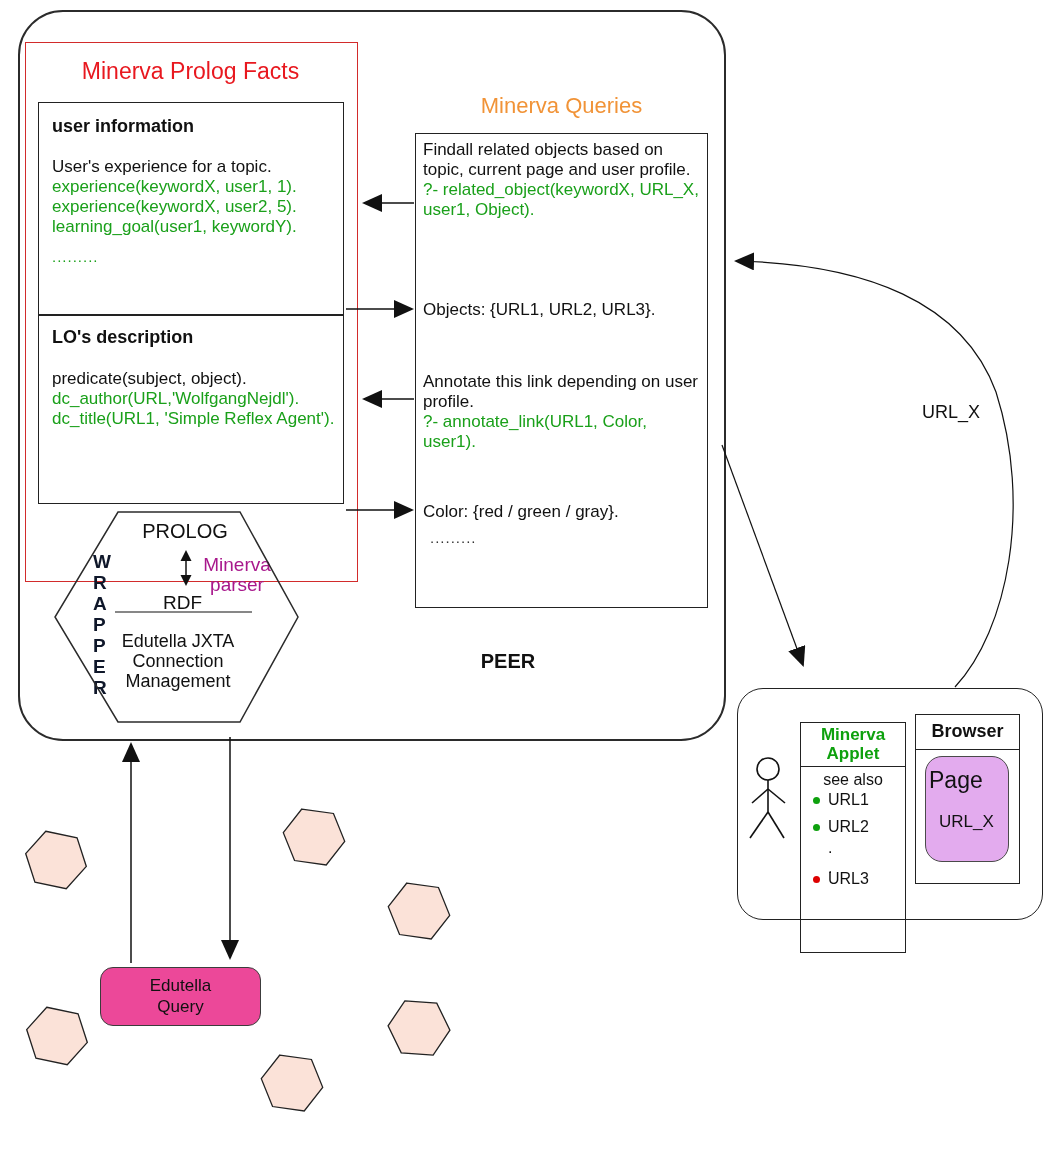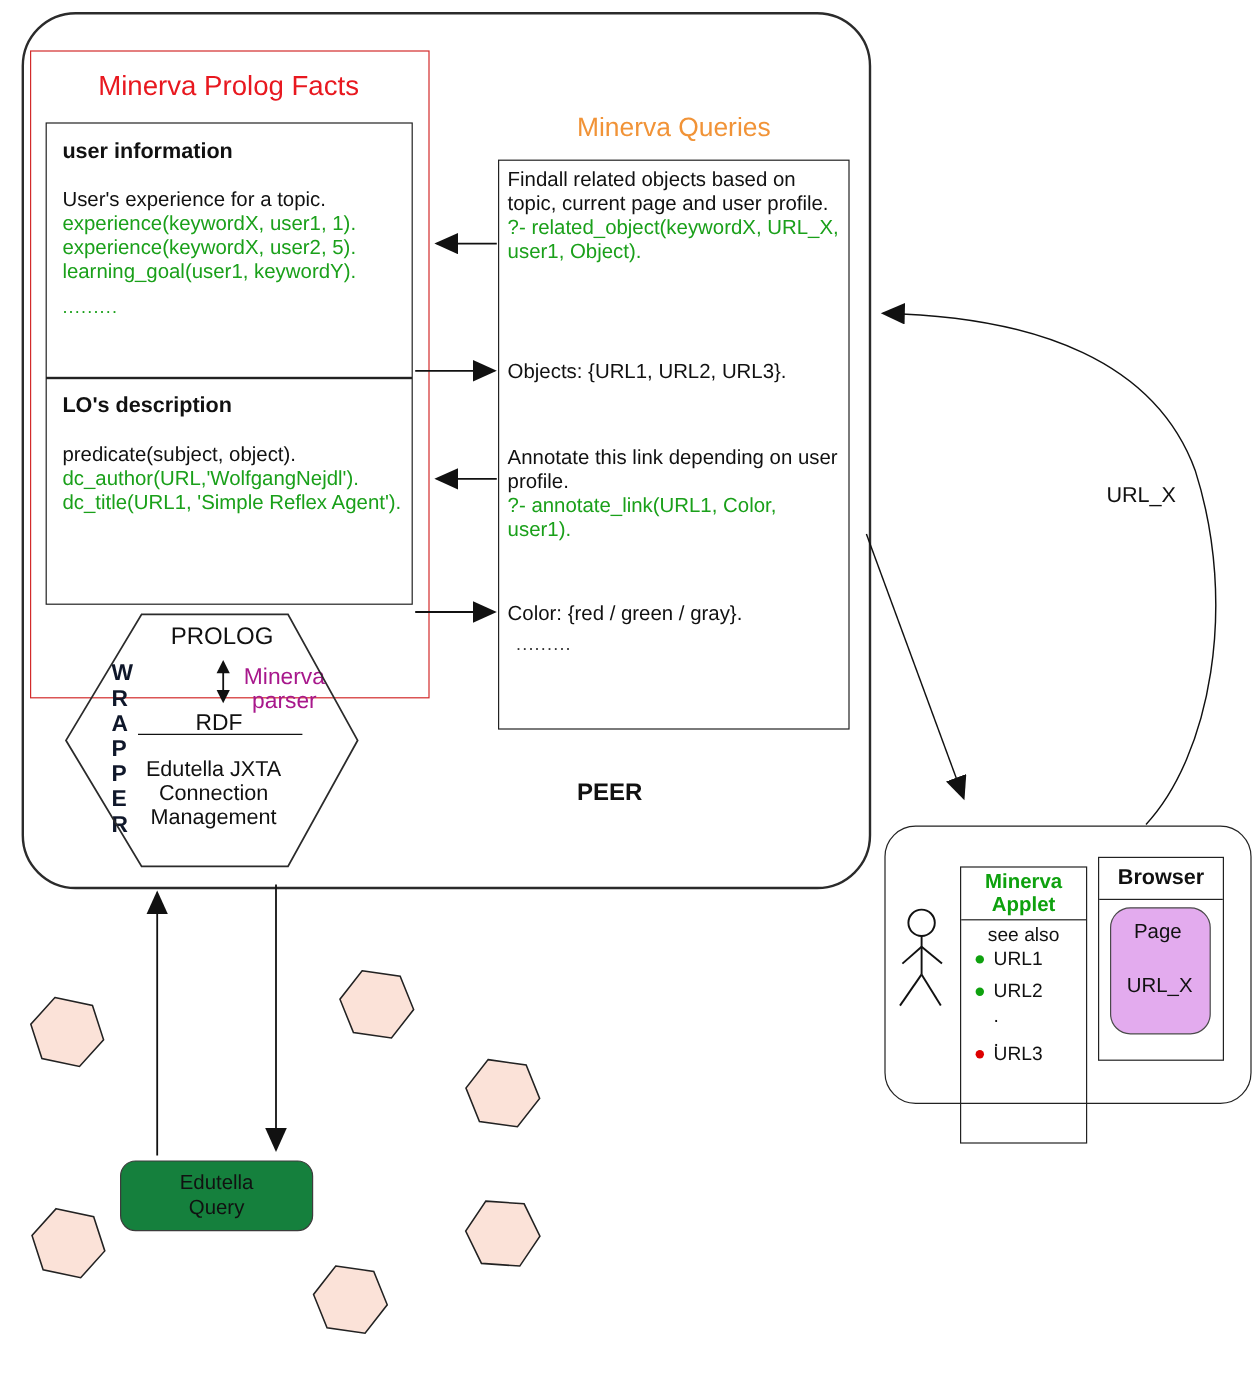"Page" .page-label { font-size: 17px -> 23px; left: 19px -> 3px }
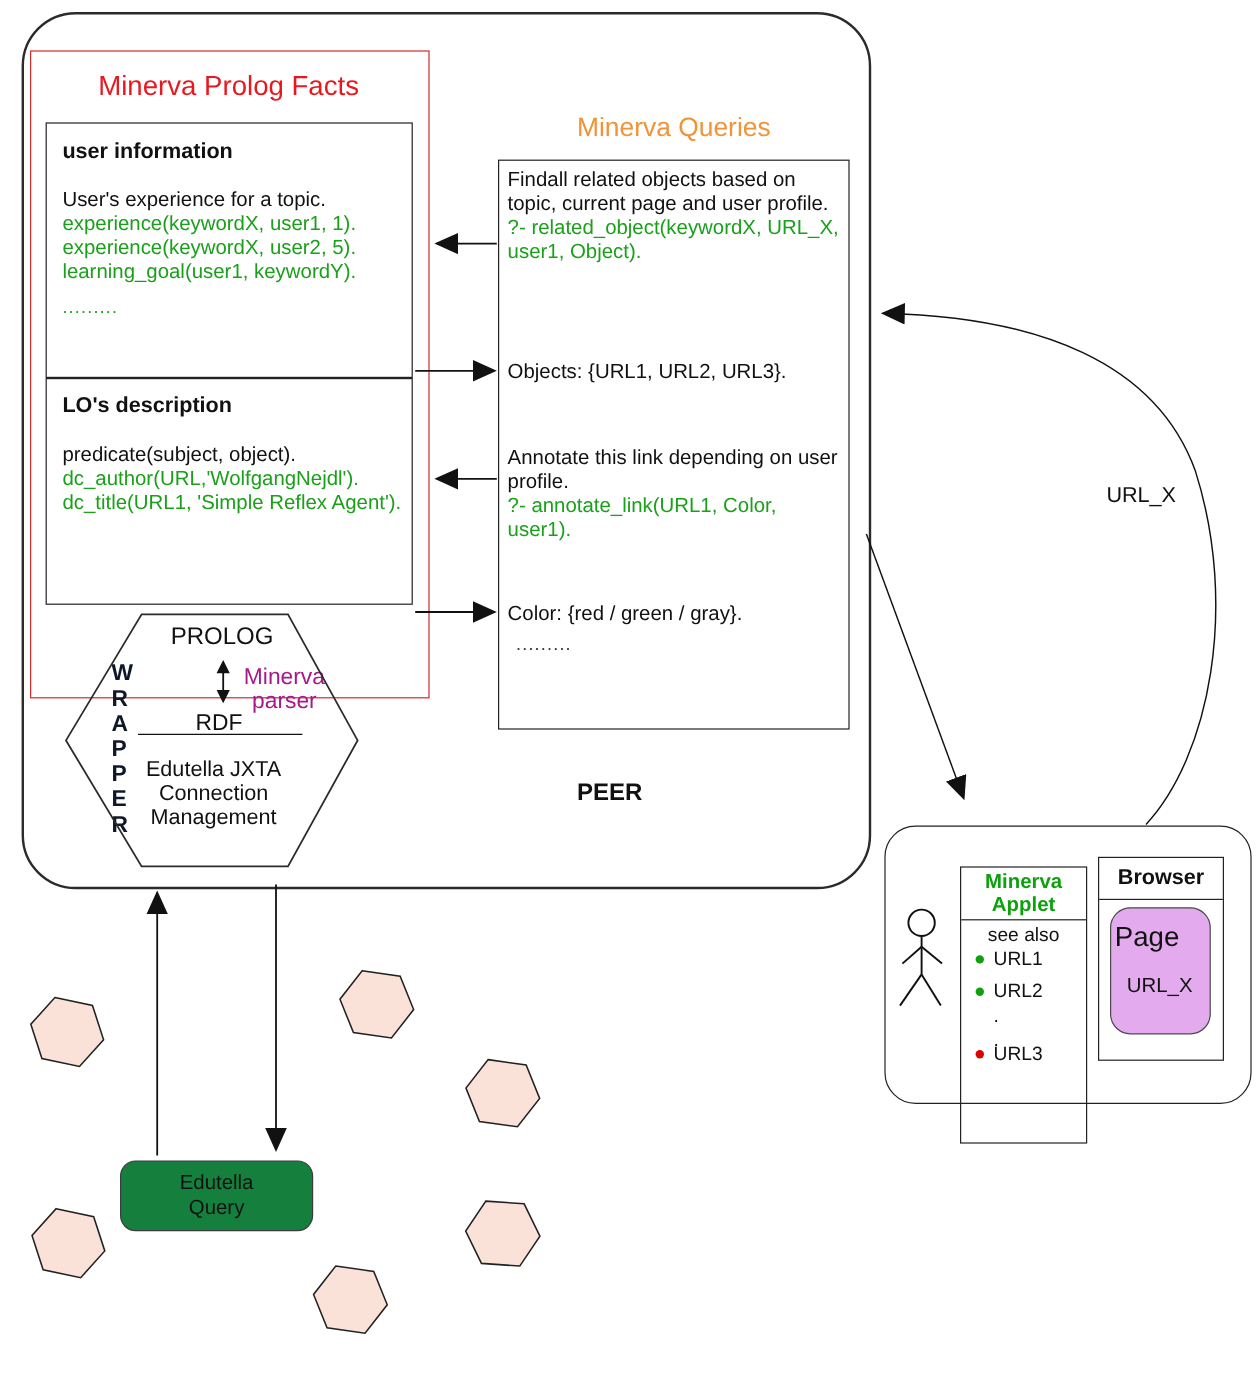"Edutella Query" .edutella-box { background: #15803d -> #ec4899 }
